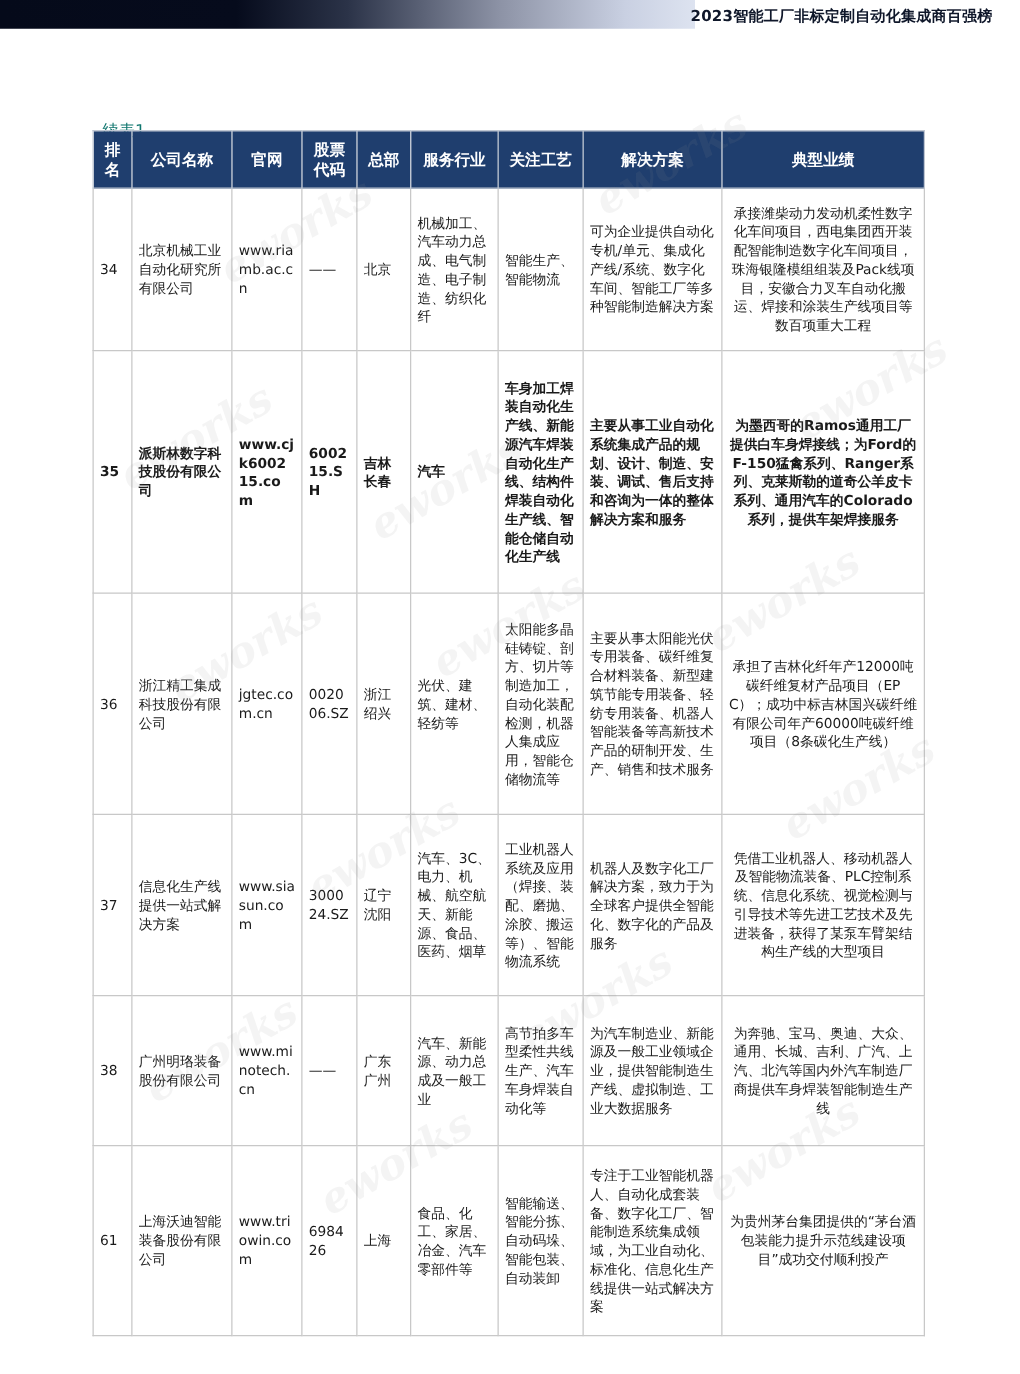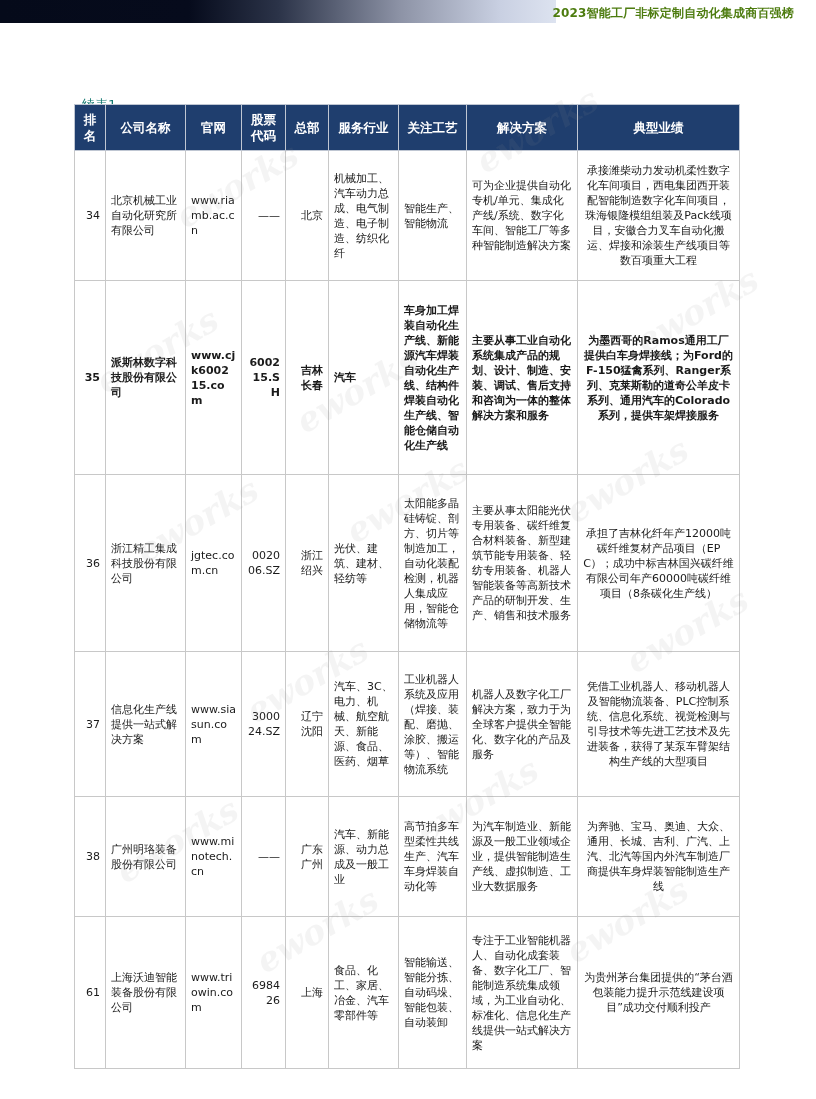"2023智能工厂非标定制自动化集成商百强榜" .doc-title { color: #4d7c0f -> #0f172a }
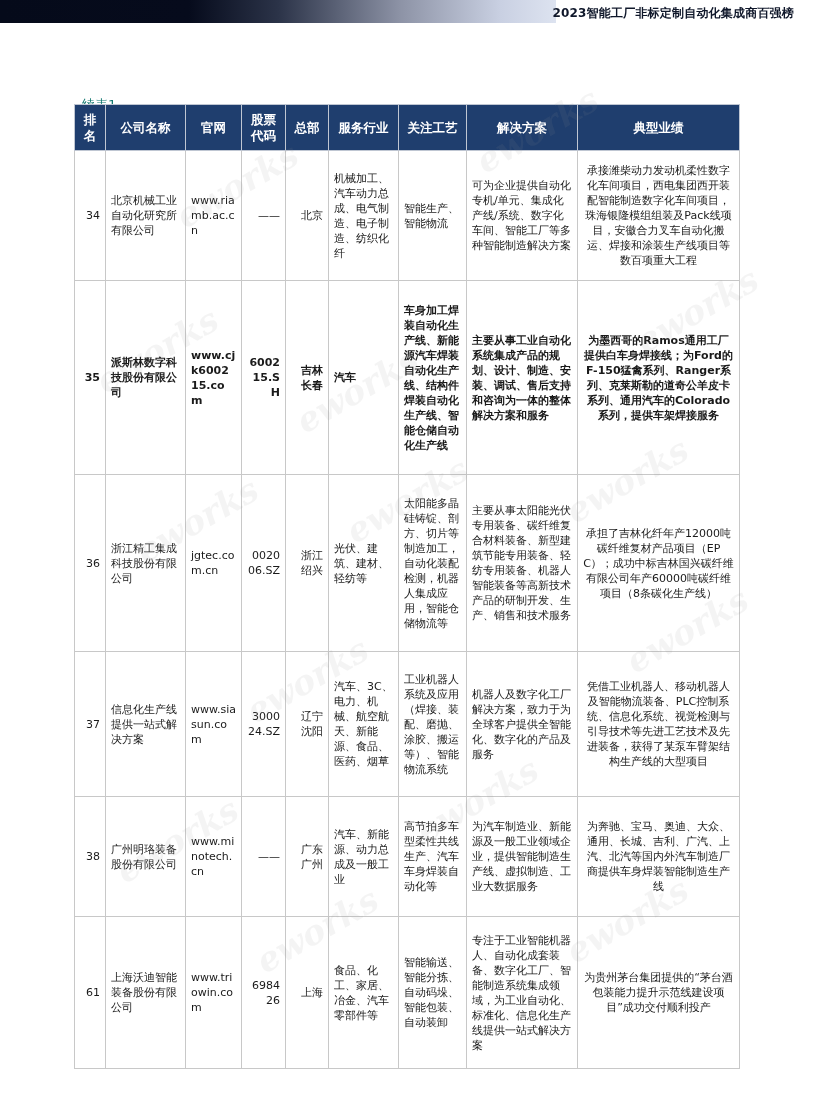"34" td.c-rank, td.c-code, td.c-hq { text-align: right -> left }
